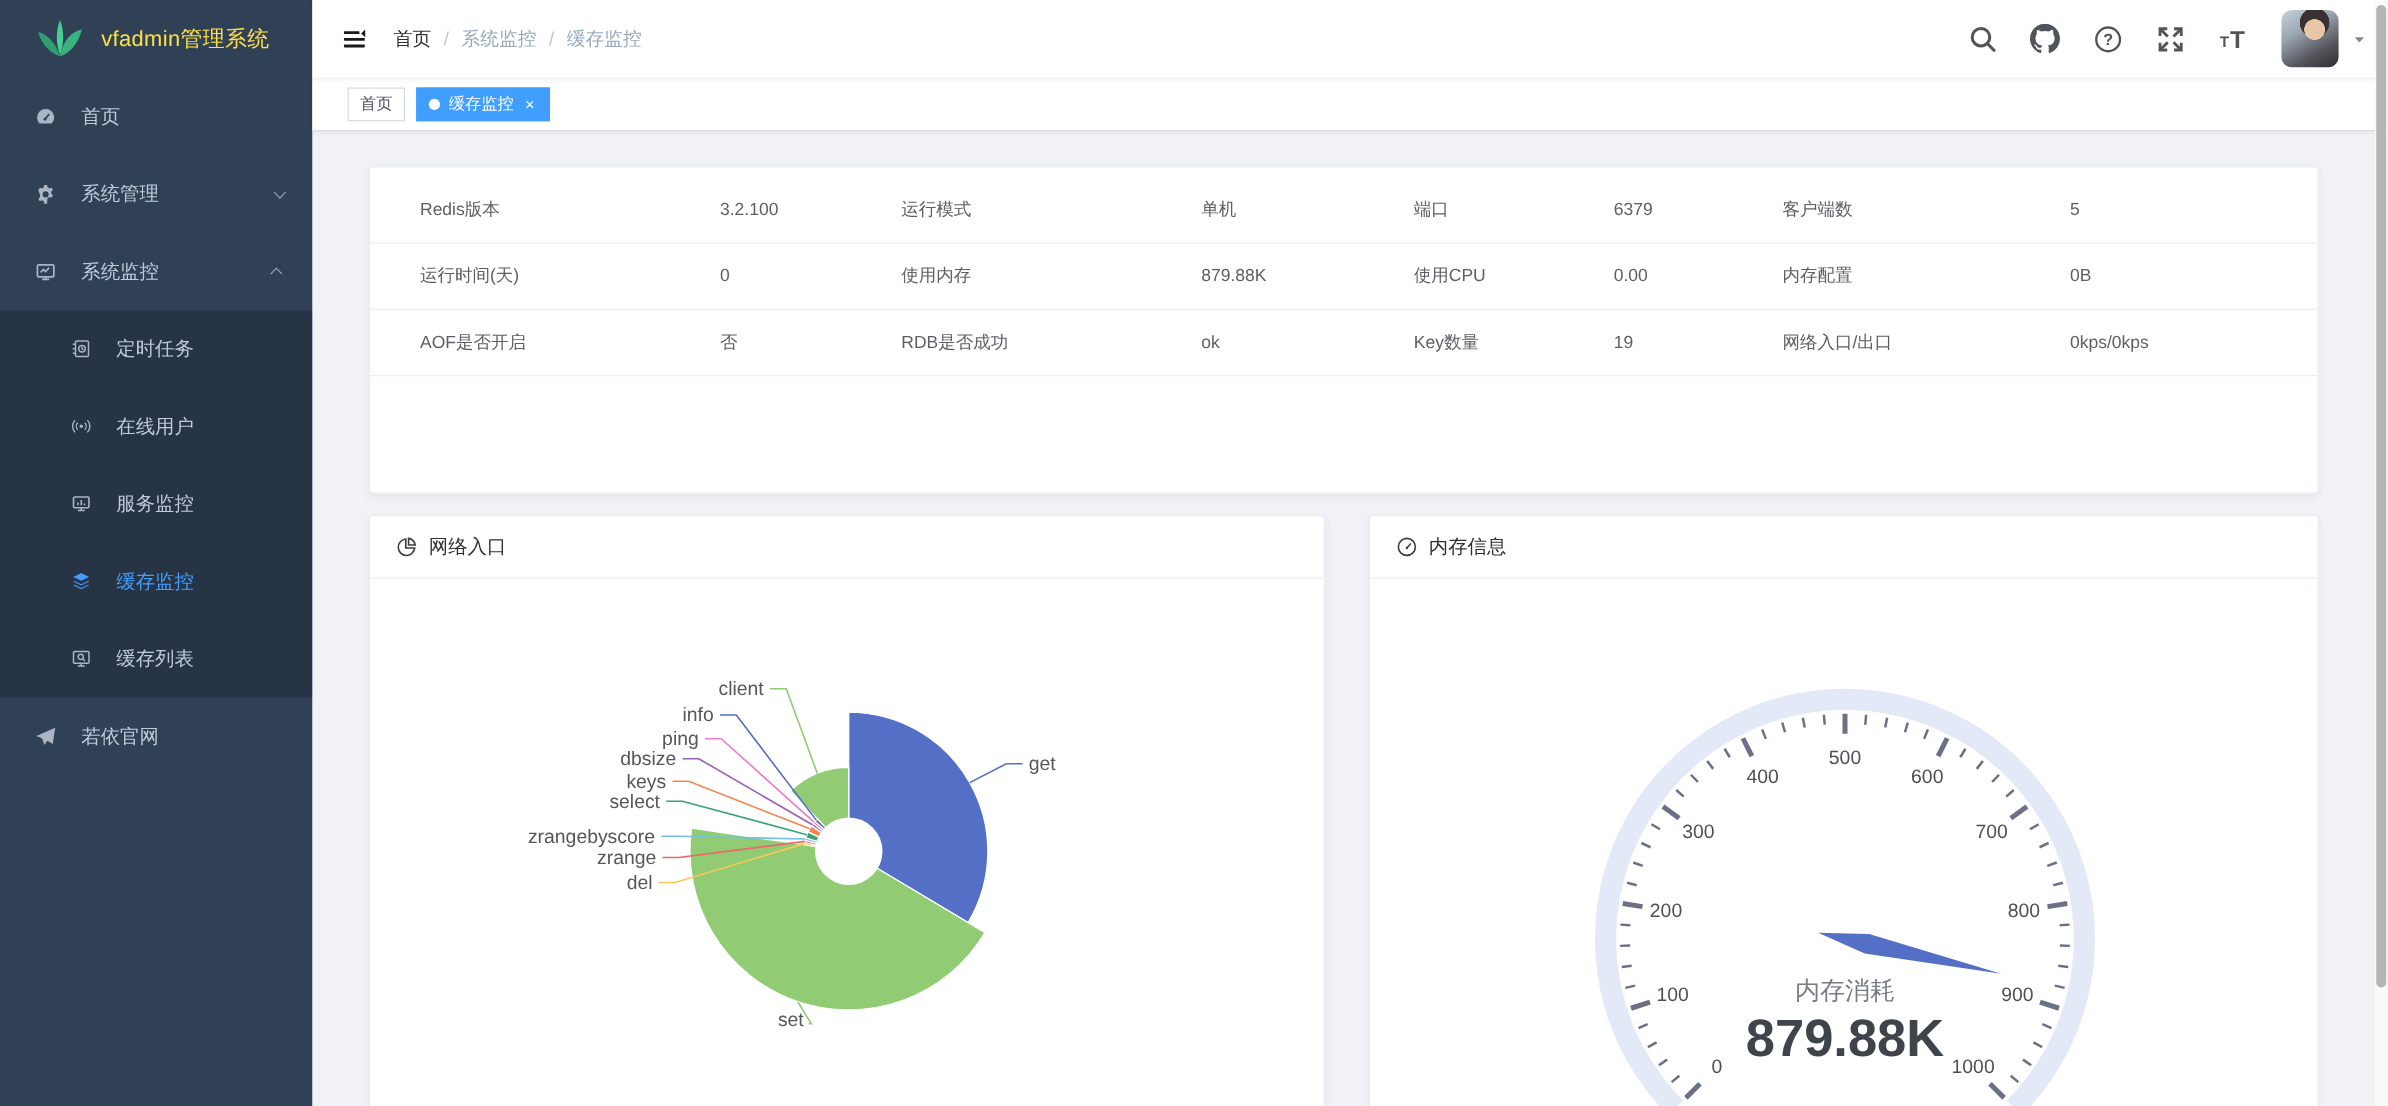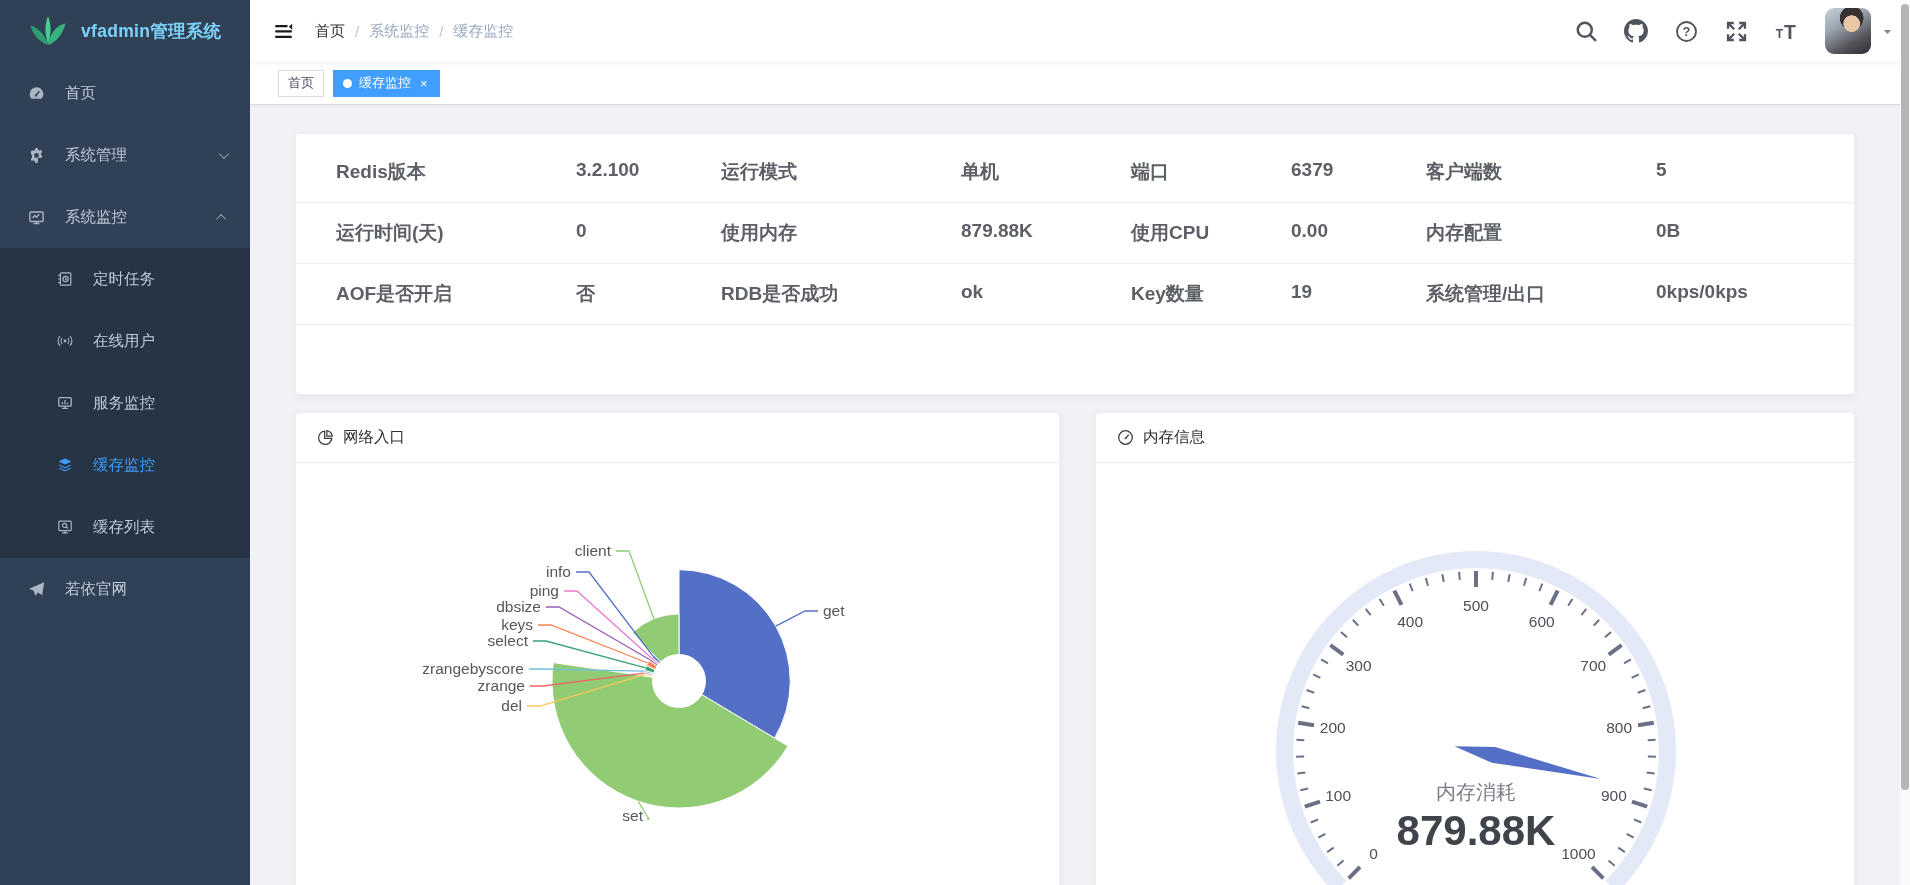"vfadmin管理系统" .logo-title { color: #7dd3fc -> #fde047; font-weight: bold -> normal }
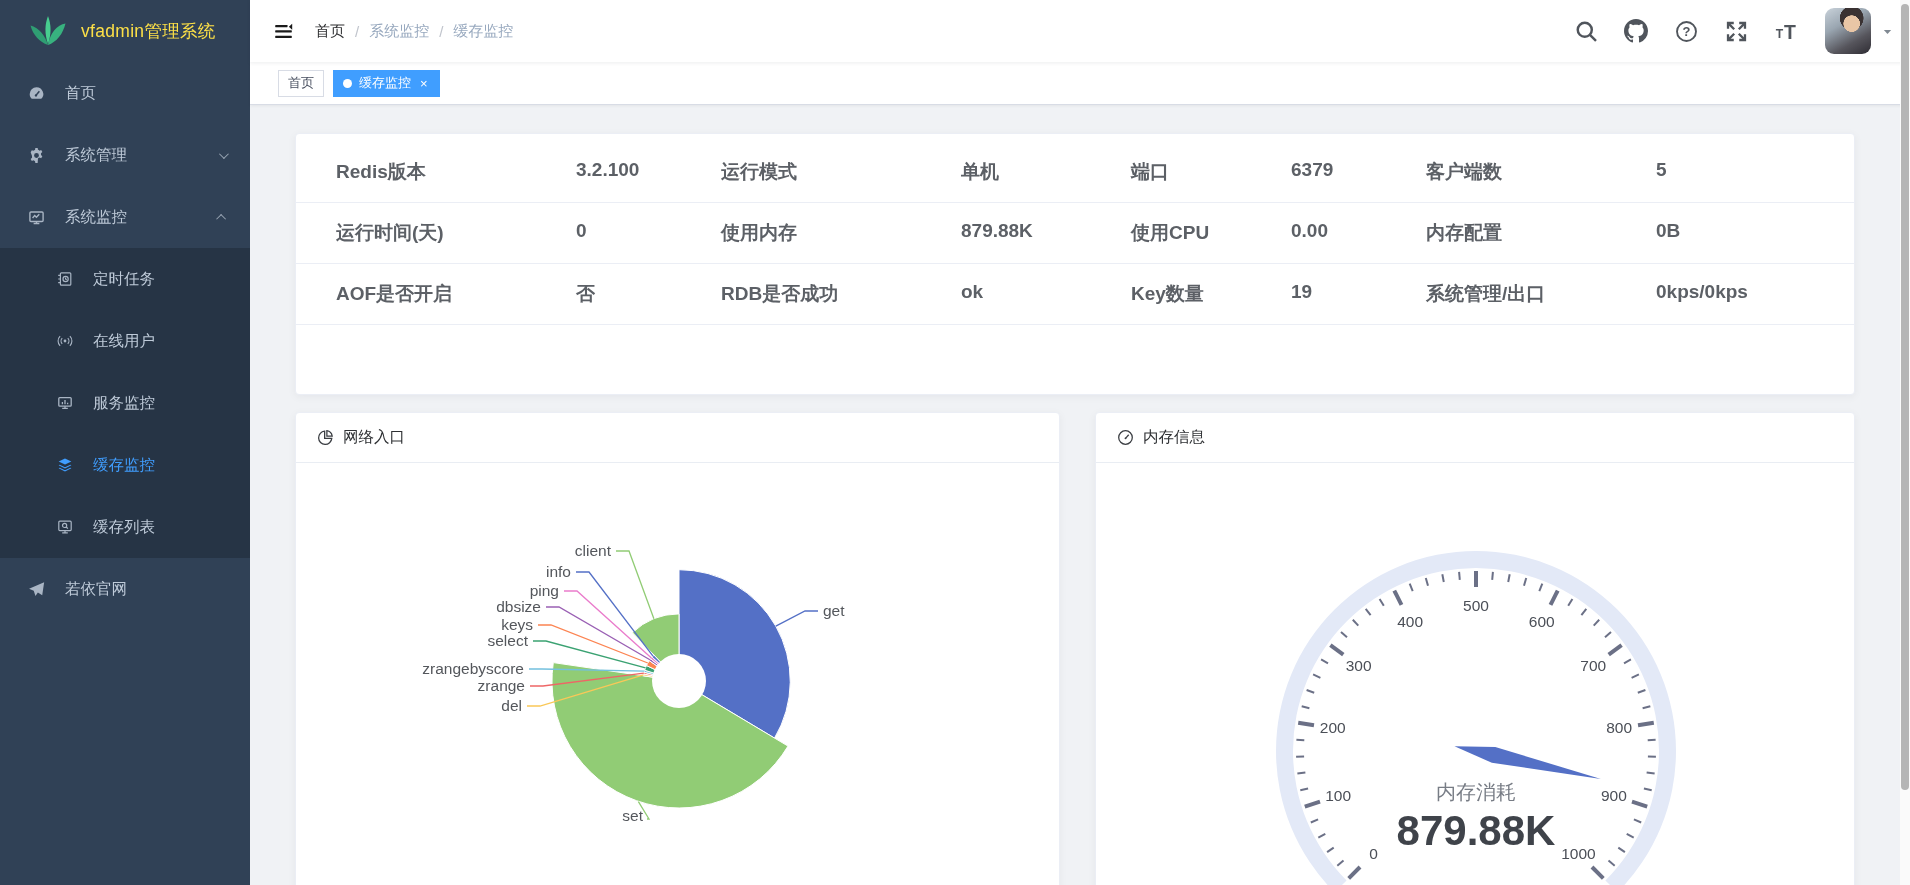"Redis版本" .info-row { font-size: 19px -> 14px; font-weight: bold -> none }
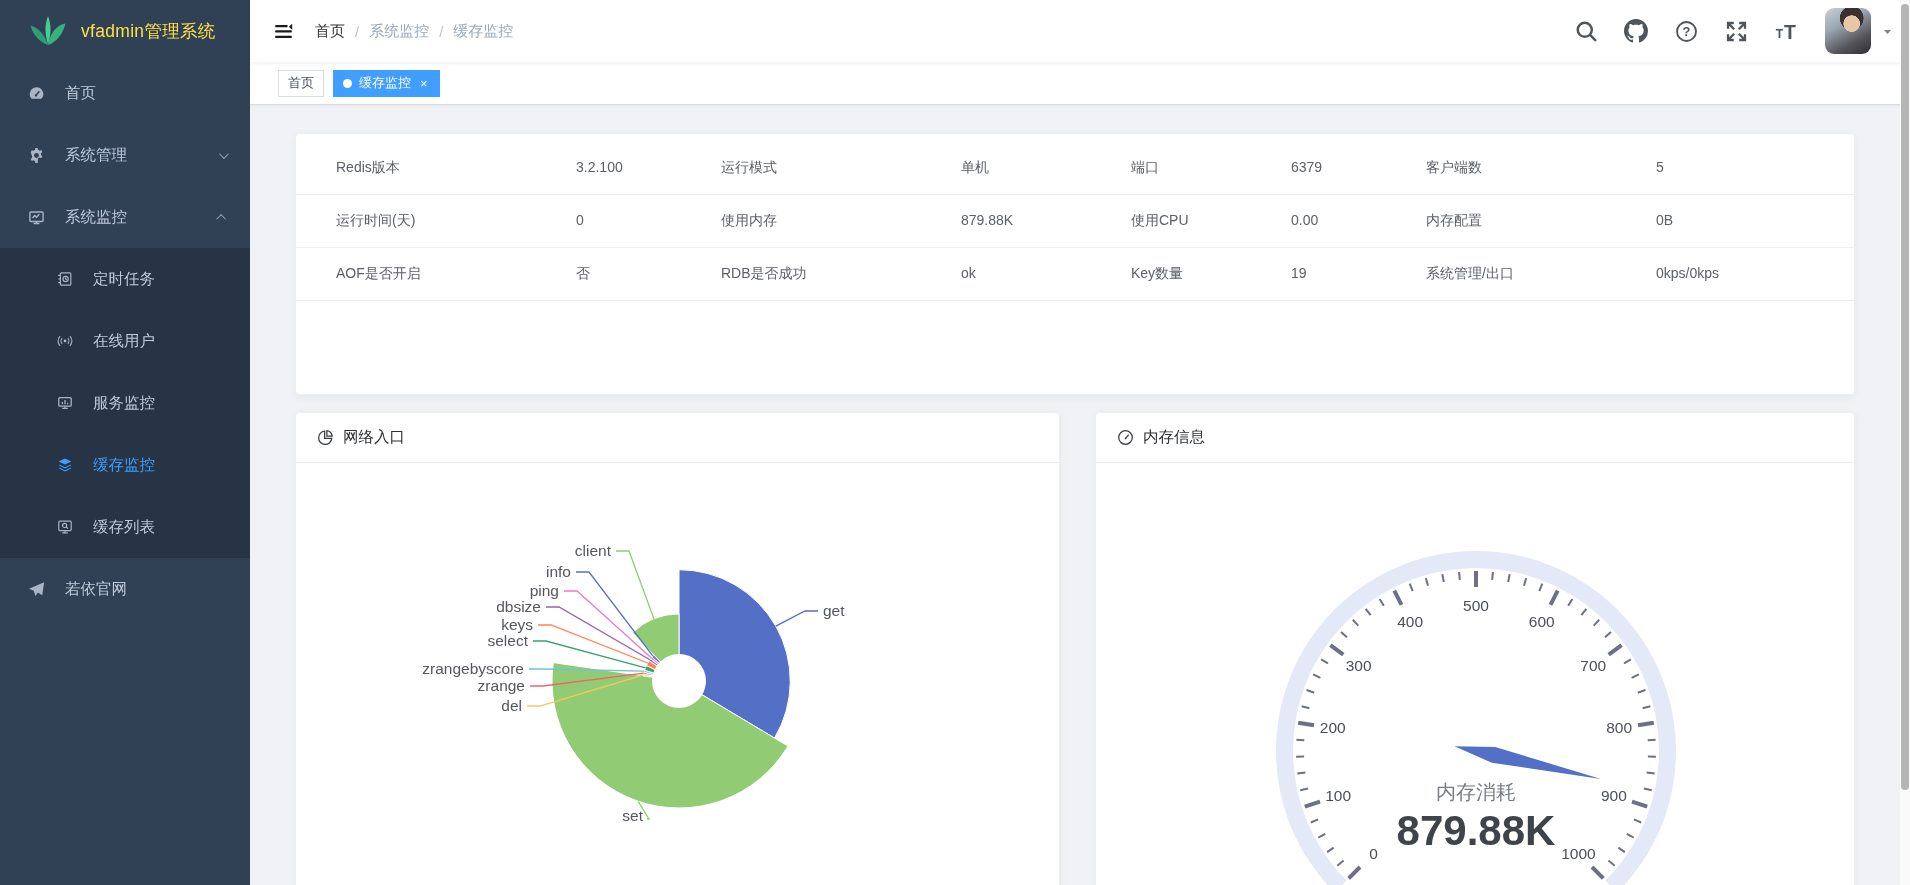"系统管理/出口" span.cell { text: 系统管理/ -> 网络入口/ }
